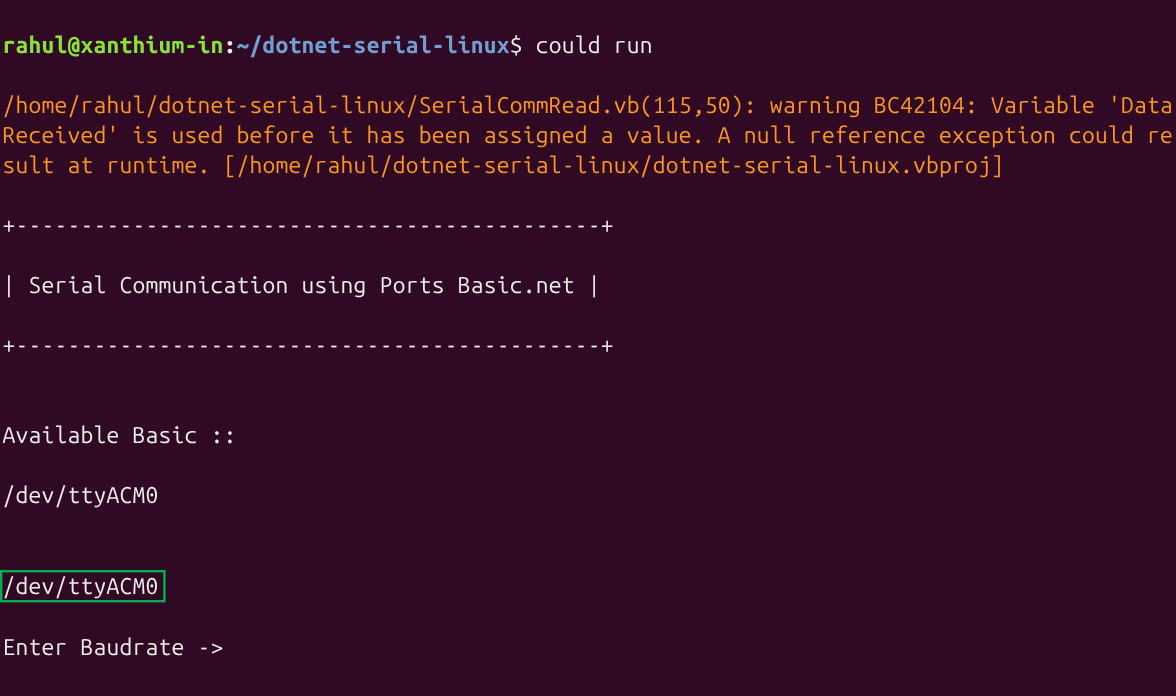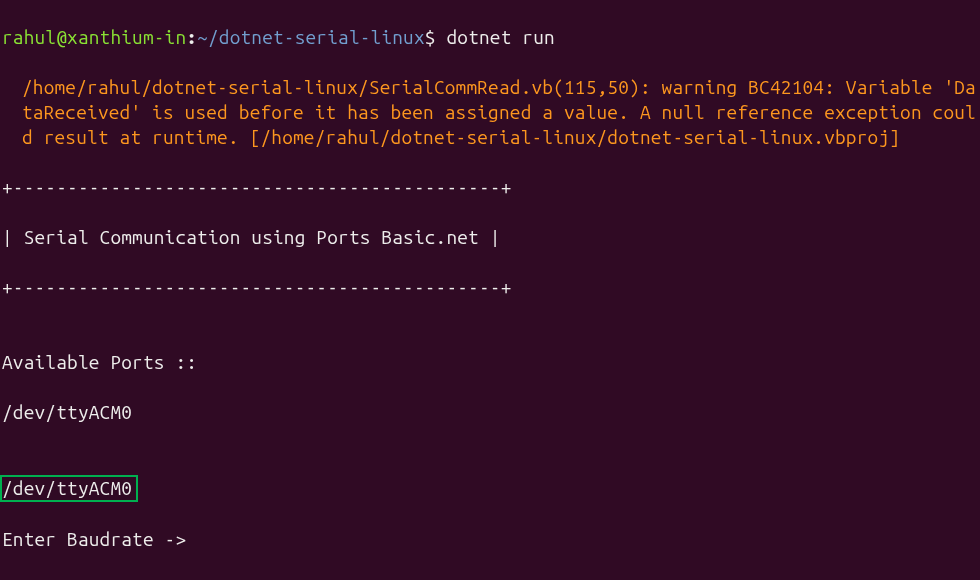"rahul@xanthium-in" .prompt-user { font-weight: normal -> bold }
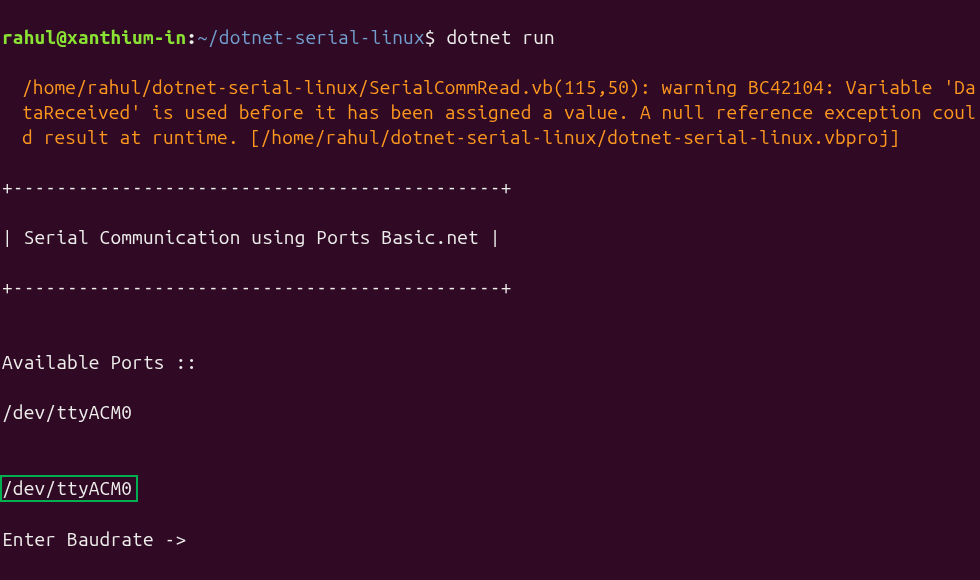"~/dotnet-serial-linux" .prompt-path { font-weight: normal -> bold }
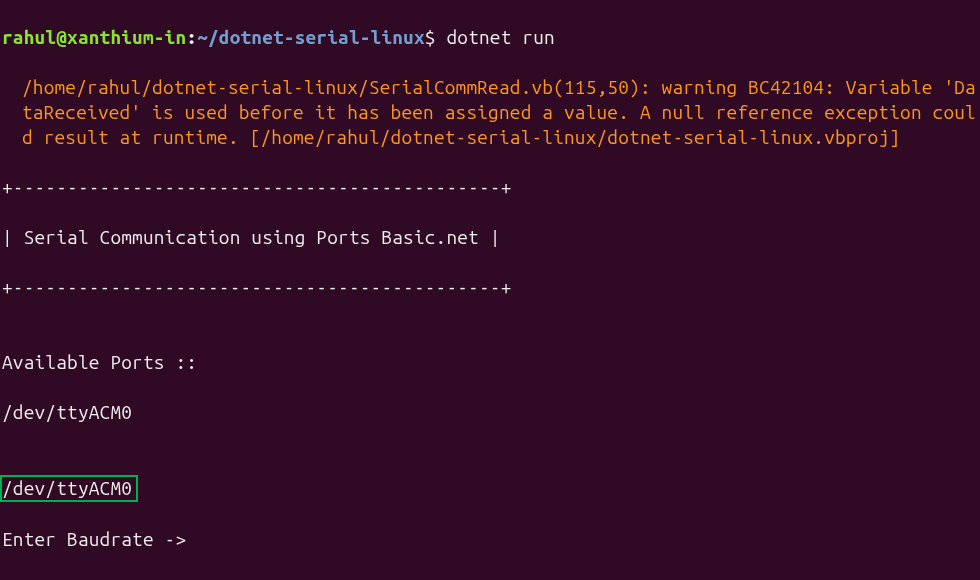"dotnet run" span.cmd { text: dotnet -> could }
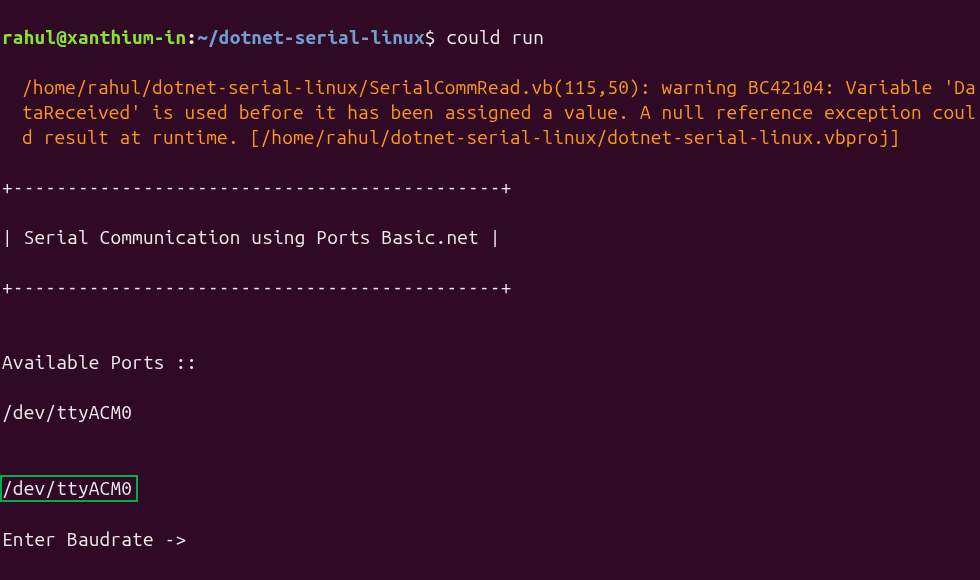"/home/rahul/dotnet-serial-linux/SerialCo" .warning { margin-left: 20px -> none }
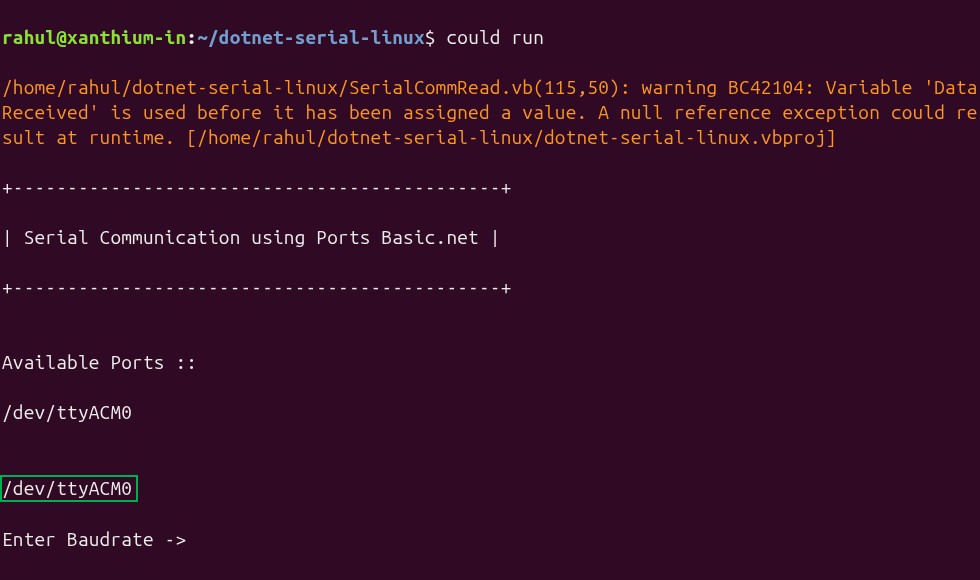"Available Ports ::" div.output { text: Ports -> Basic }
